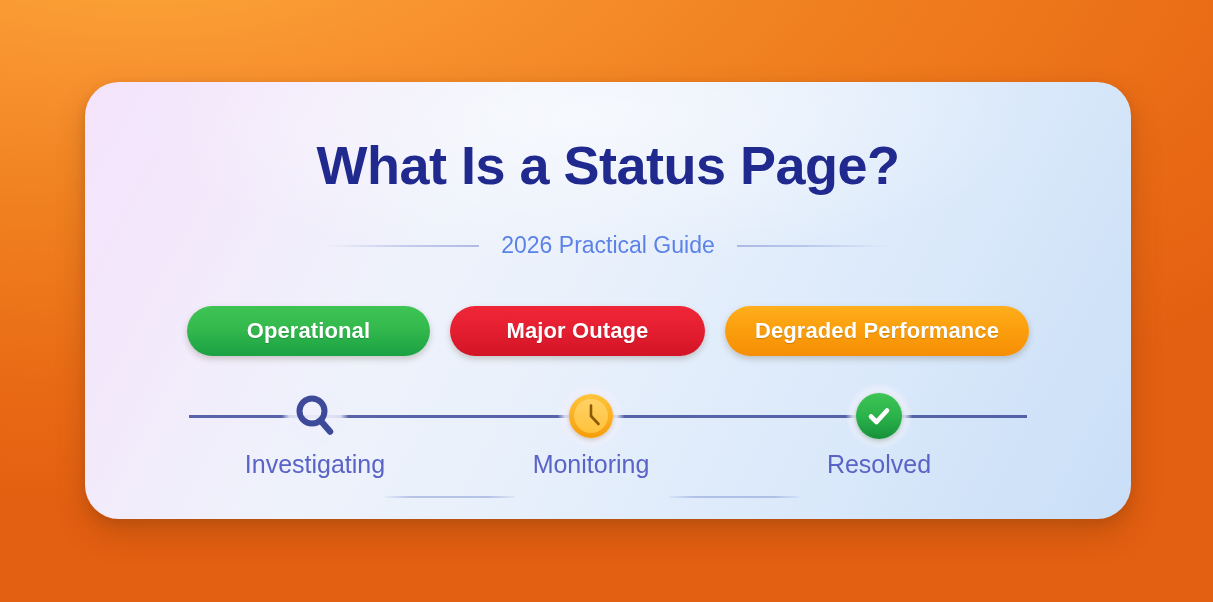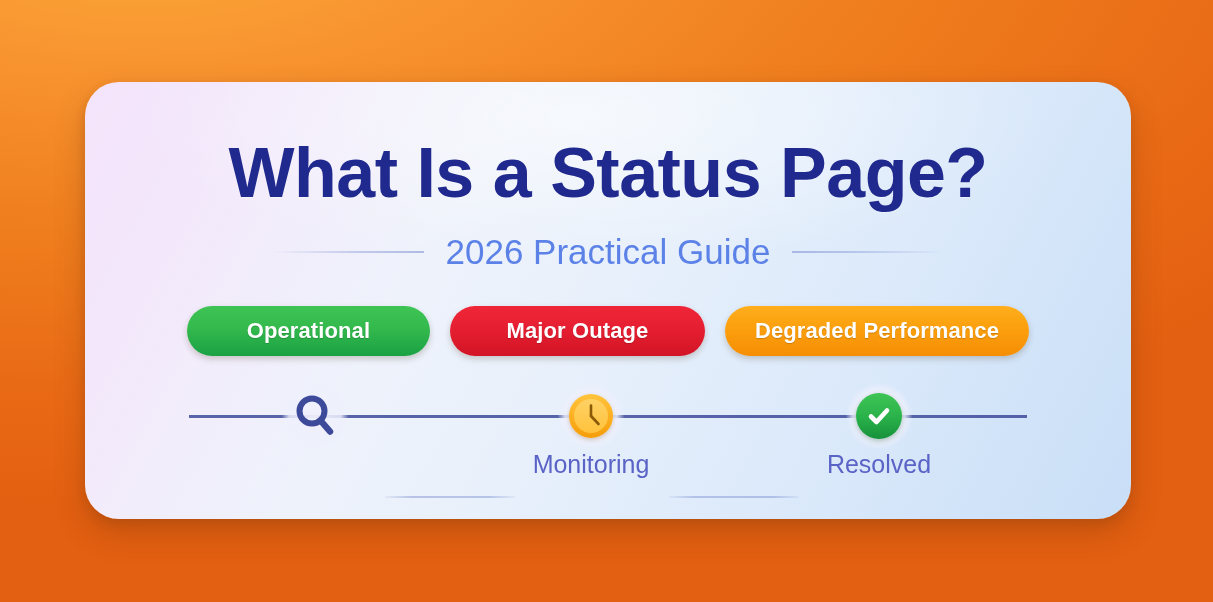"What Is a Status Page?" #title { font-size: 70px -> 54px }
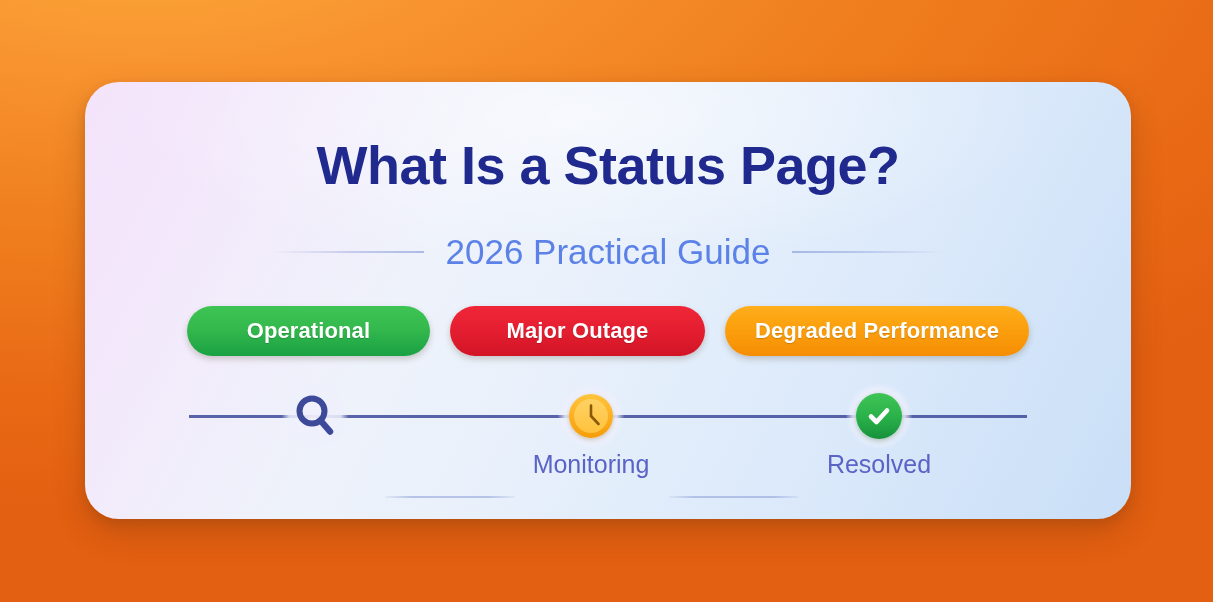"2026 Practical Guide" #subtitle { font-size: 35px -> 23px }
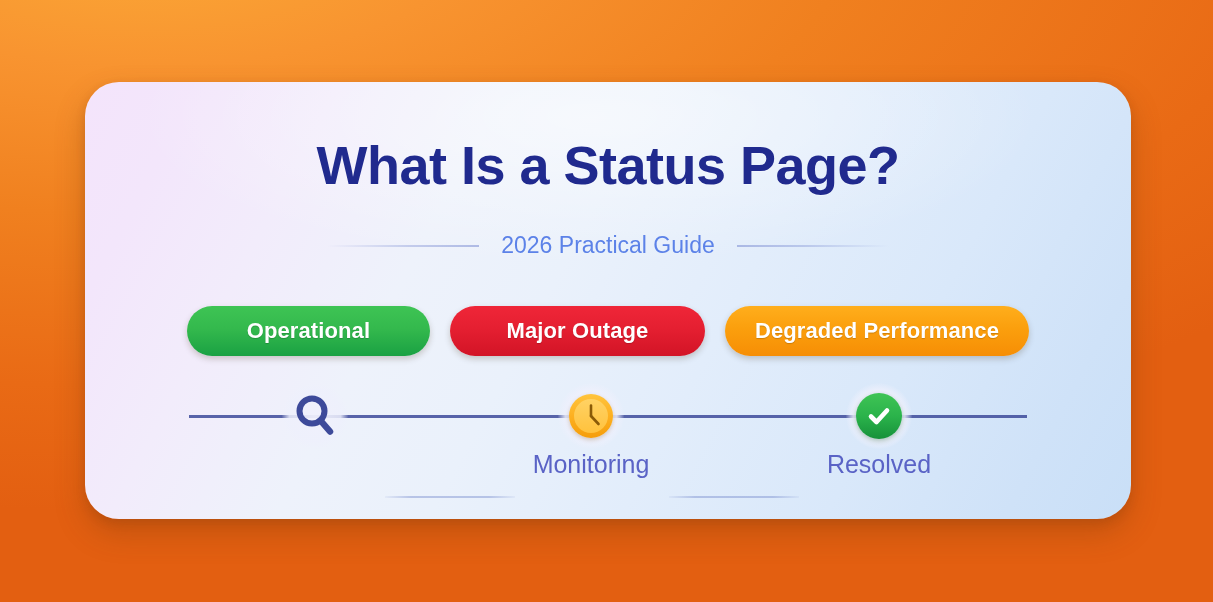"Investigating" div.step-label { html: none -> <div>Investigating</div> }
